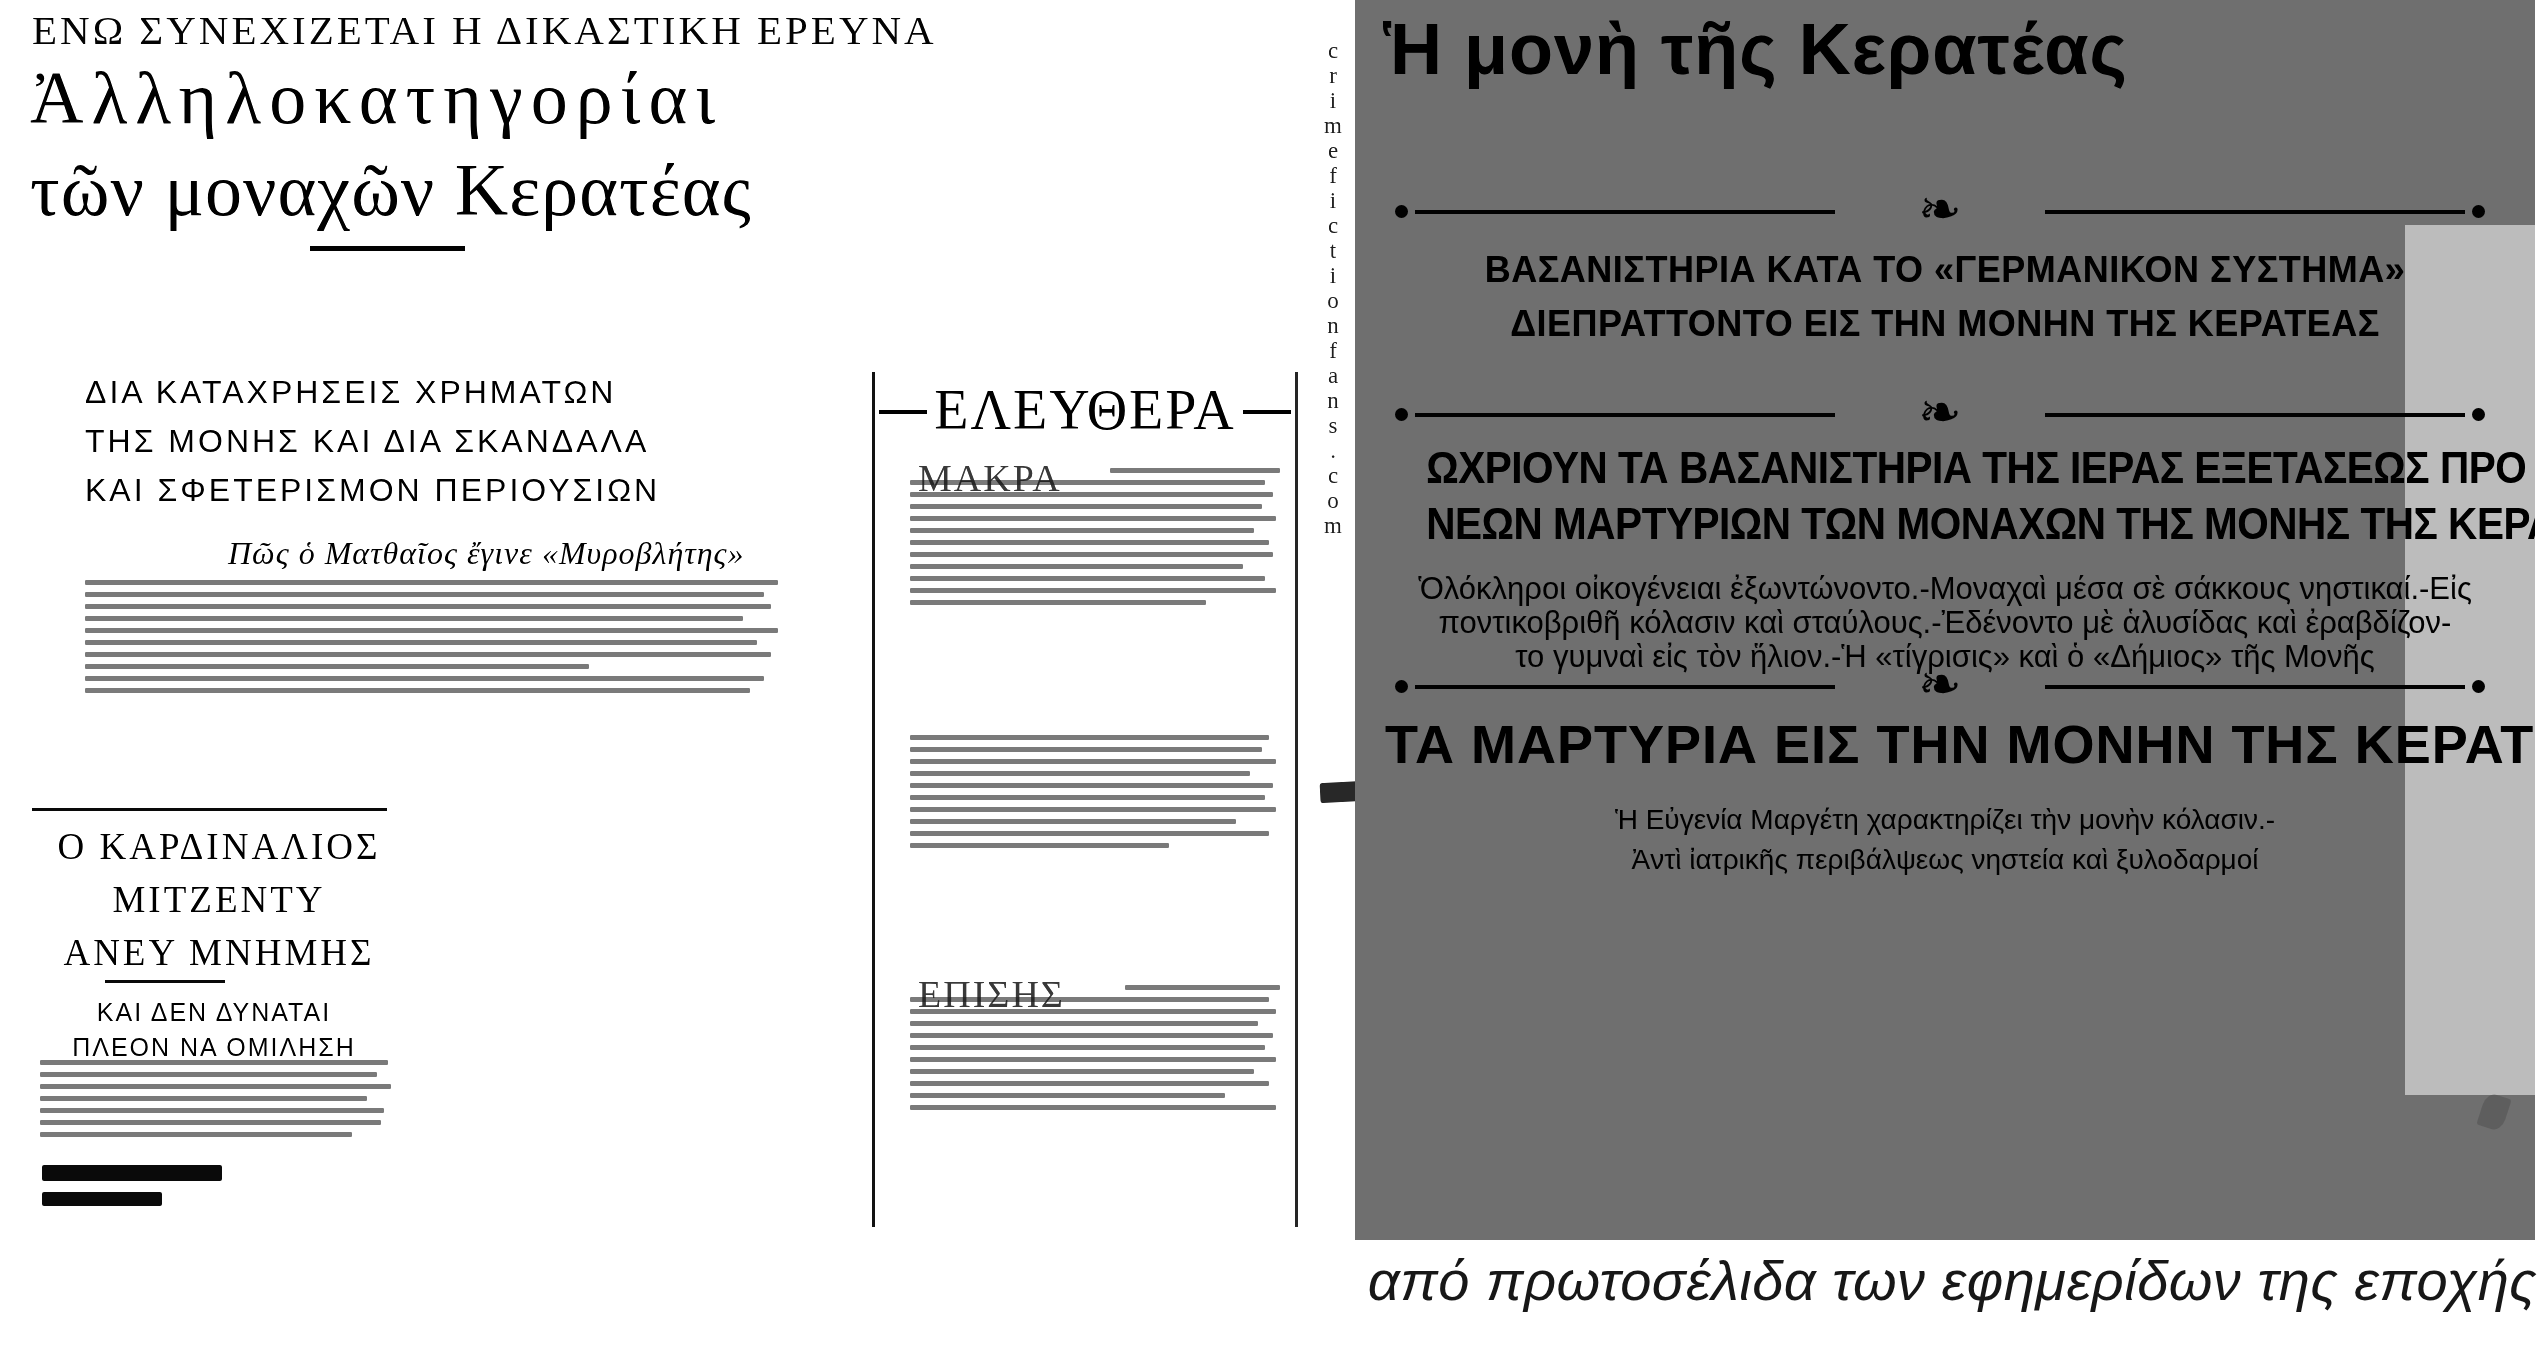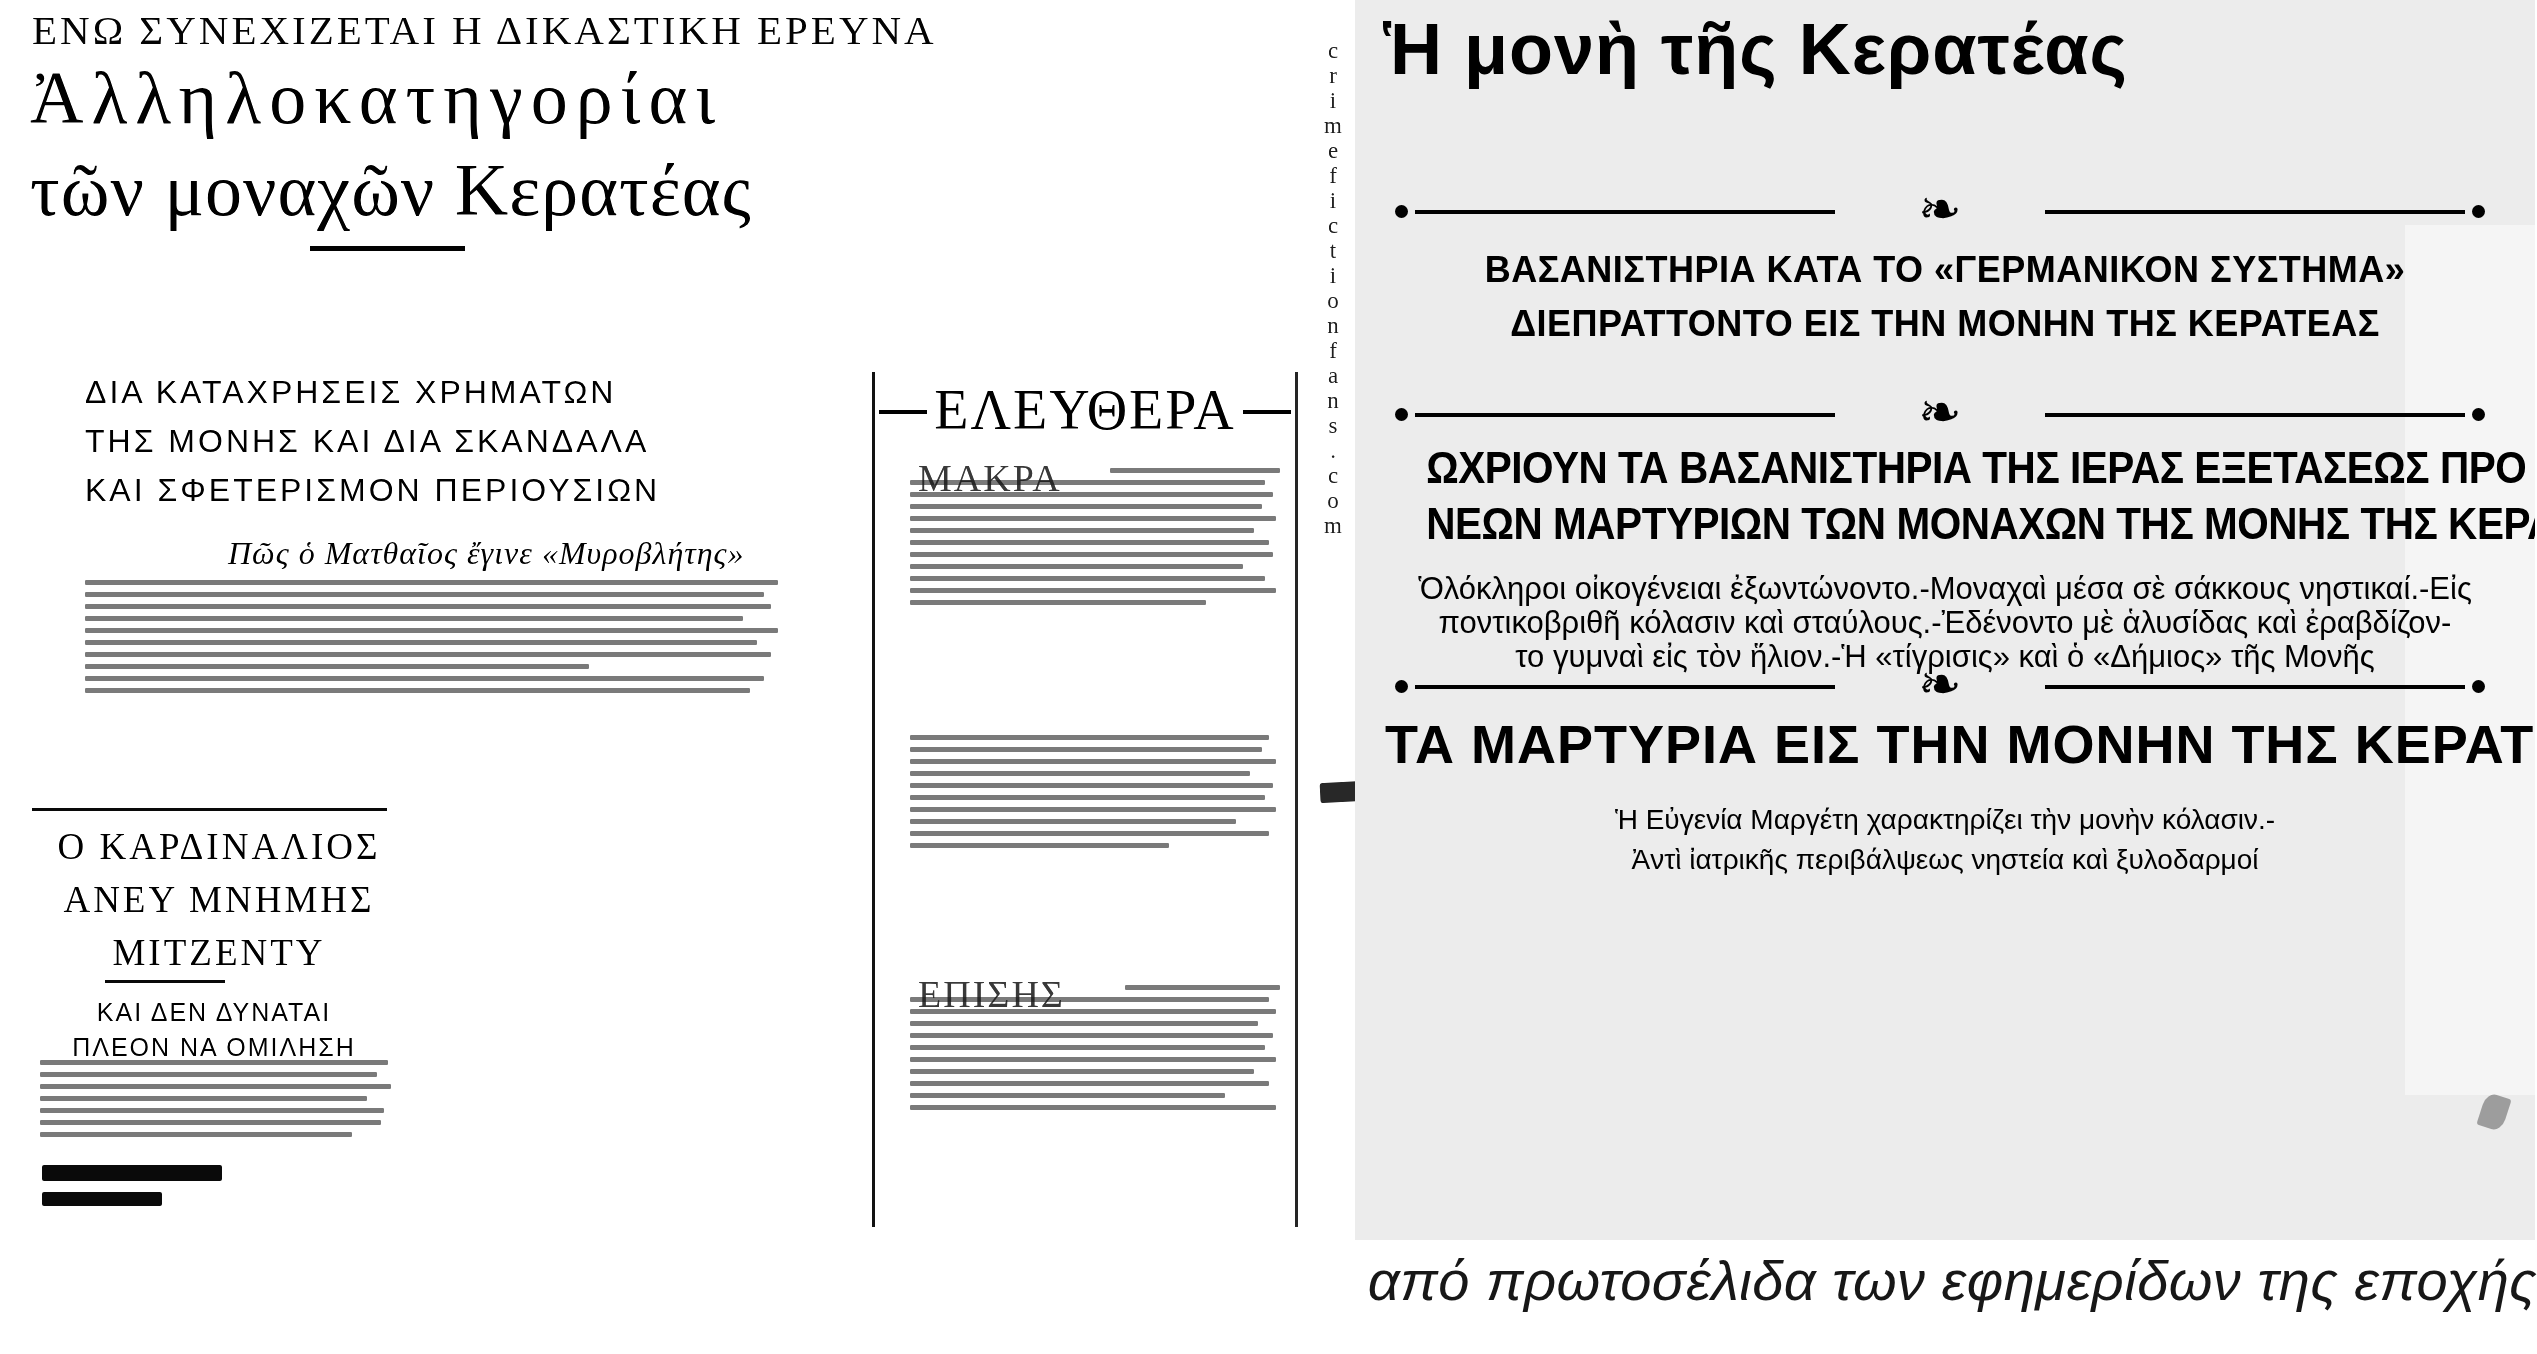"Ἡ μονὴ τῆς Κερατέας" .right-panel { background: #fde047 -> #8b5cf6 }
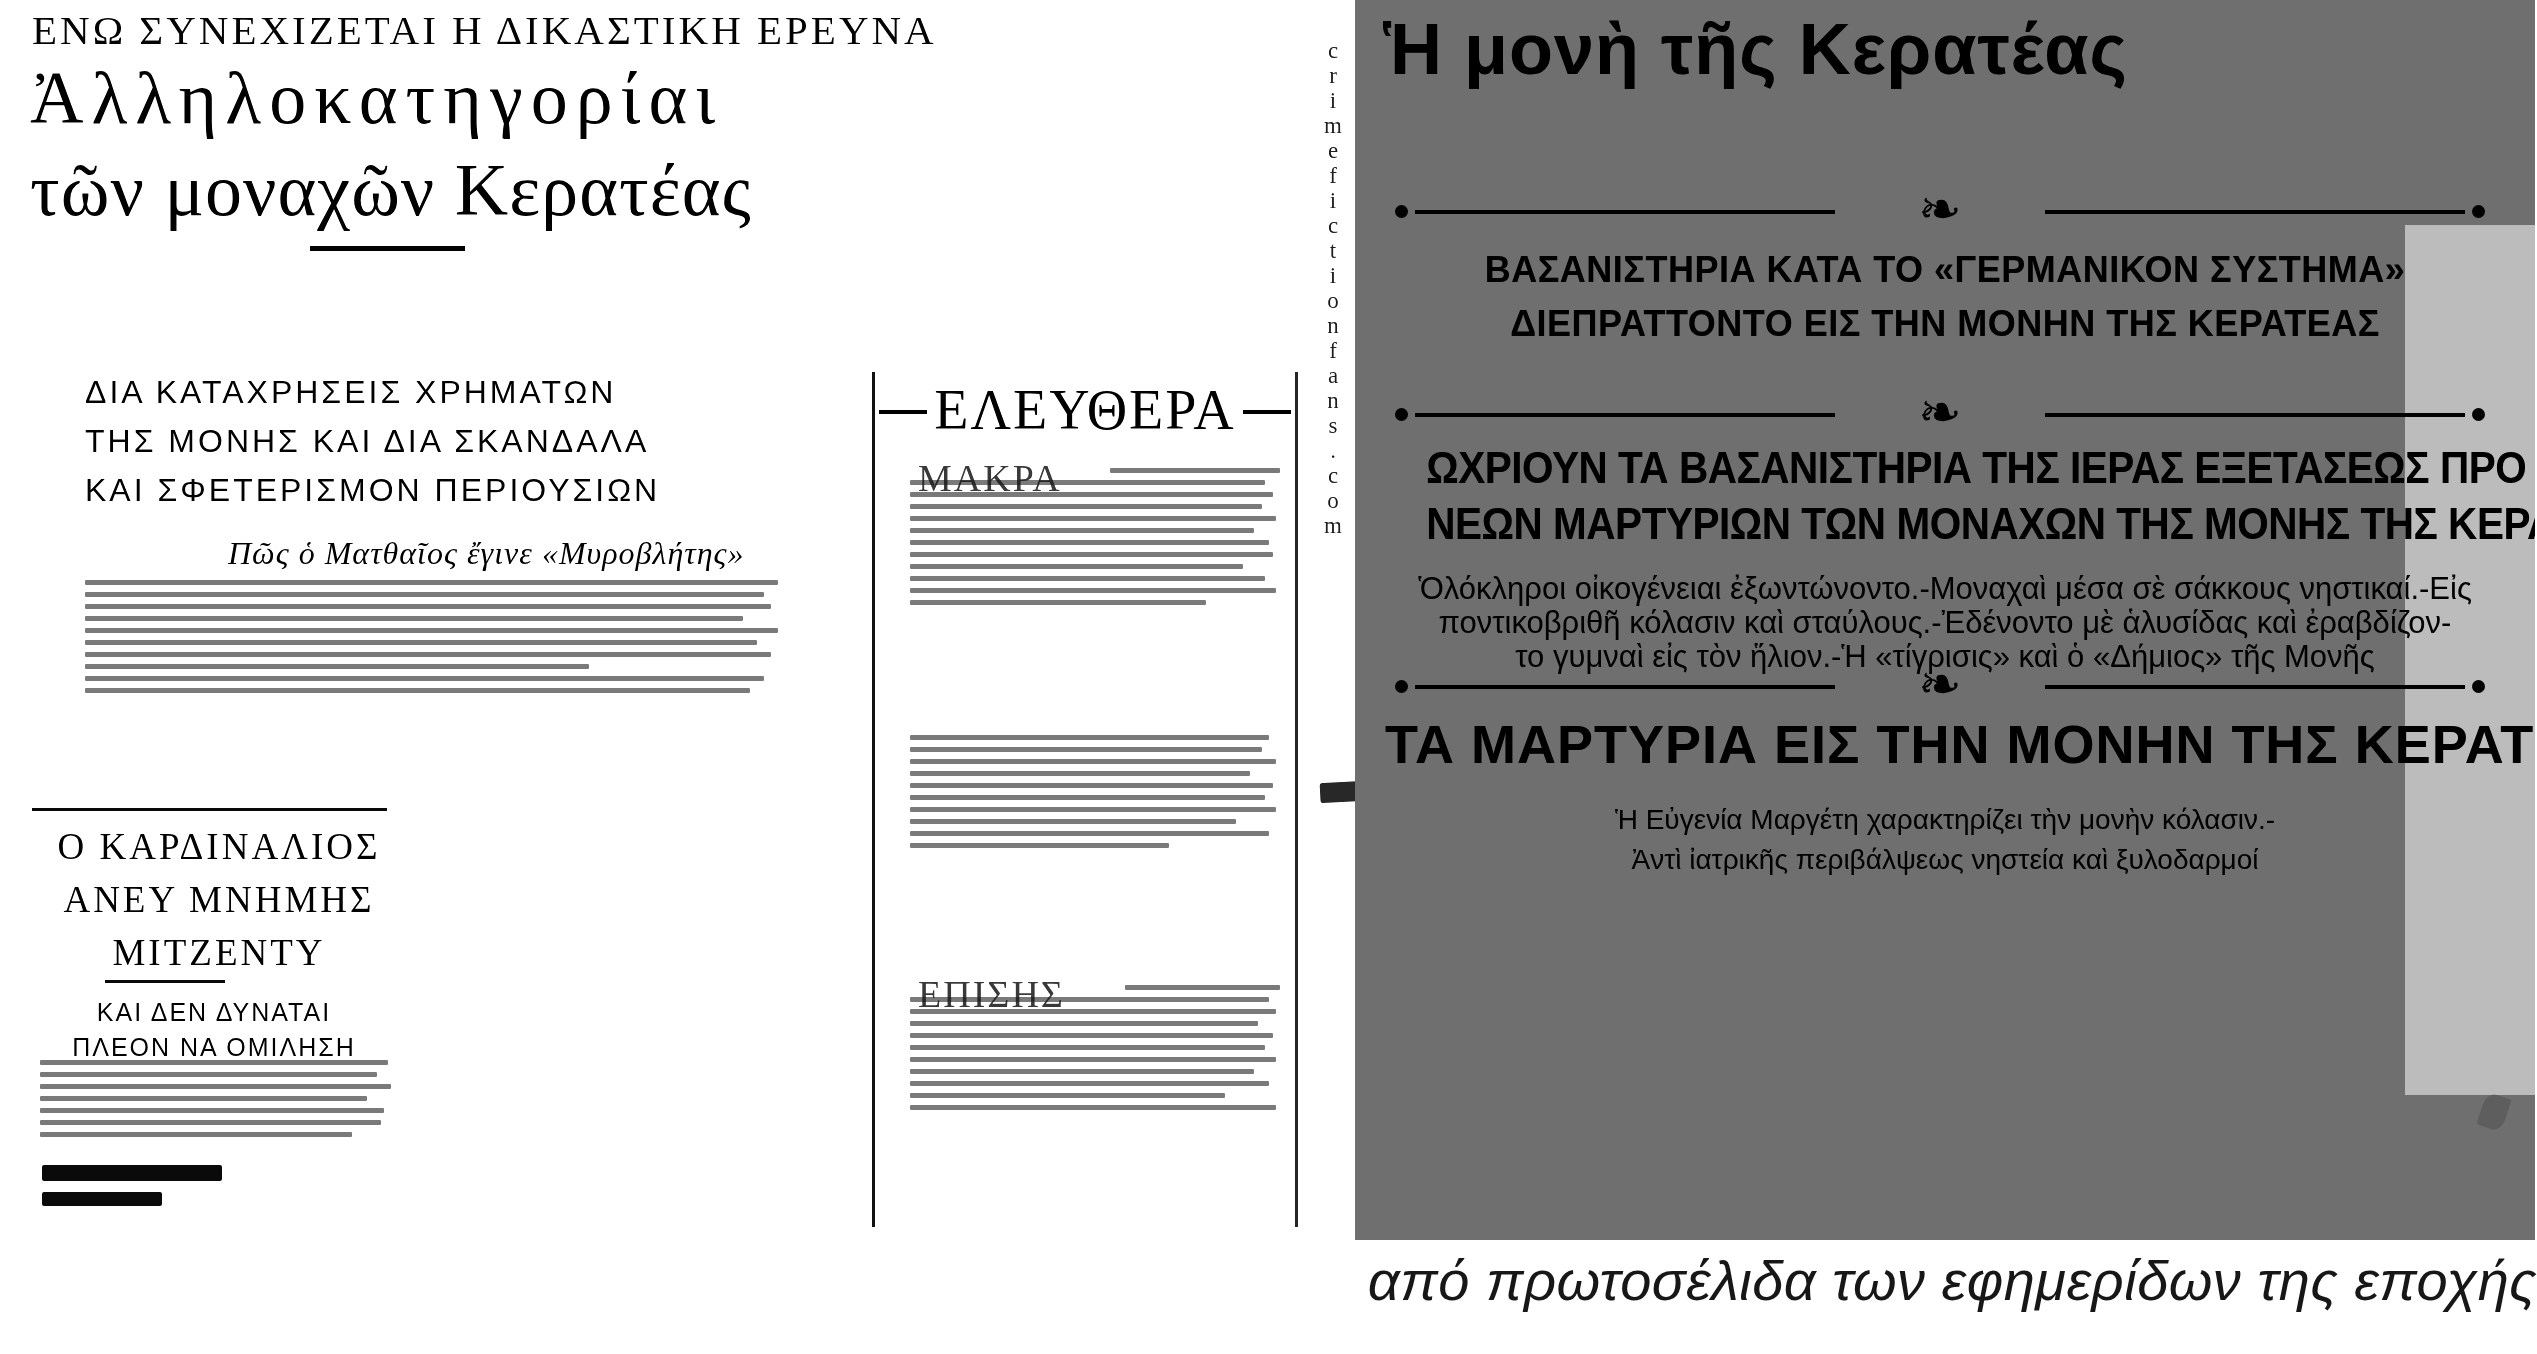"ΑΝΕΥ ΜΝΗΜΗΣ" div { order: before "ΜΙΤΖΕΝΤΥ" -> after "ΜΙΤΖΕΝΤΥ" }
